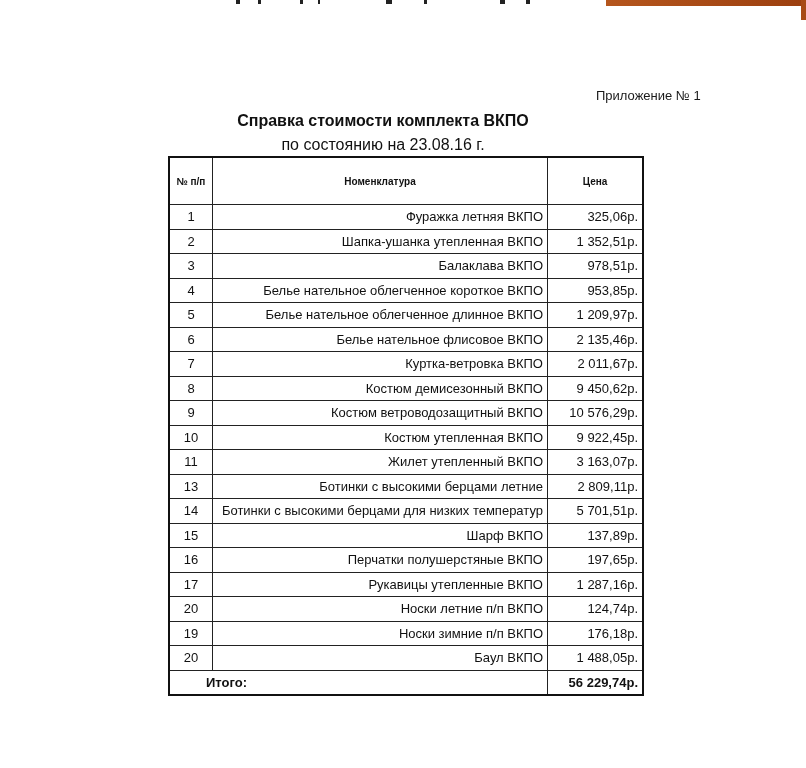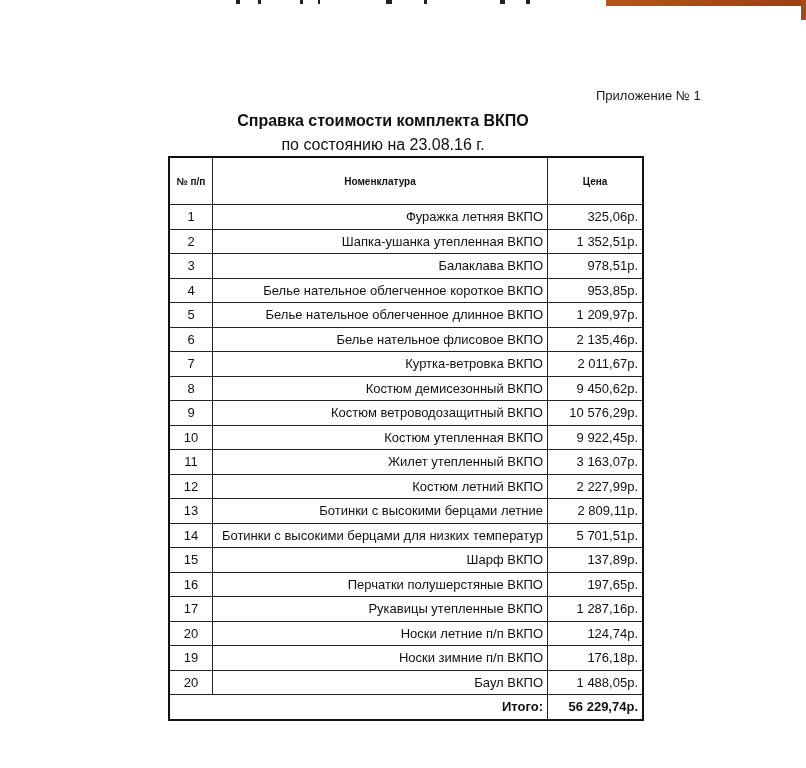"12" tr { html: <tr> <td>12</td> <td>Костюм летний ВКПО</td> <td>2 227,99р.</td> </tr> -> none }
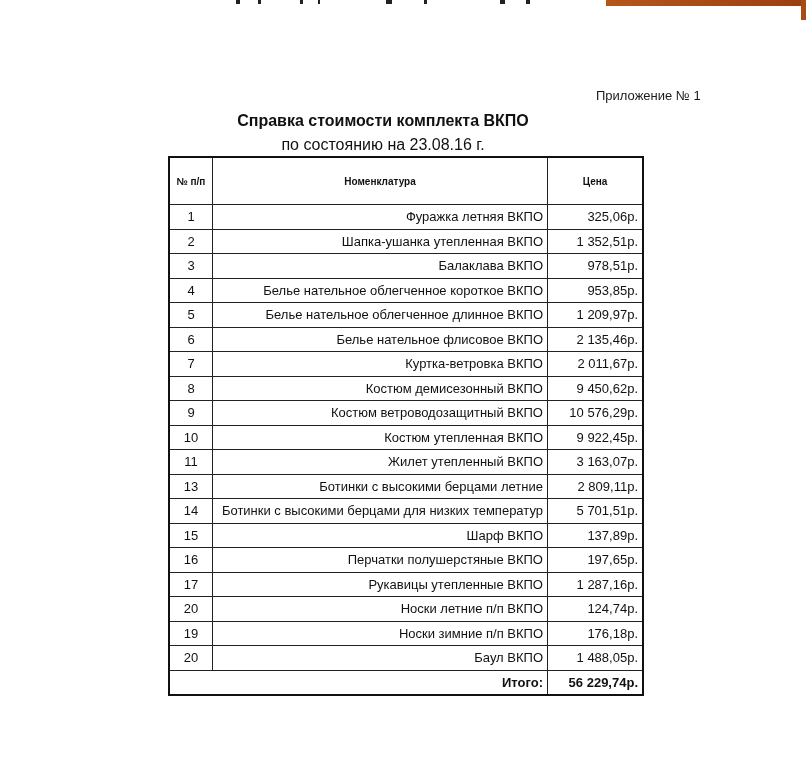"Итого:" .total .label { padding-left: 28px -> 36px; text-align: right -> none }
